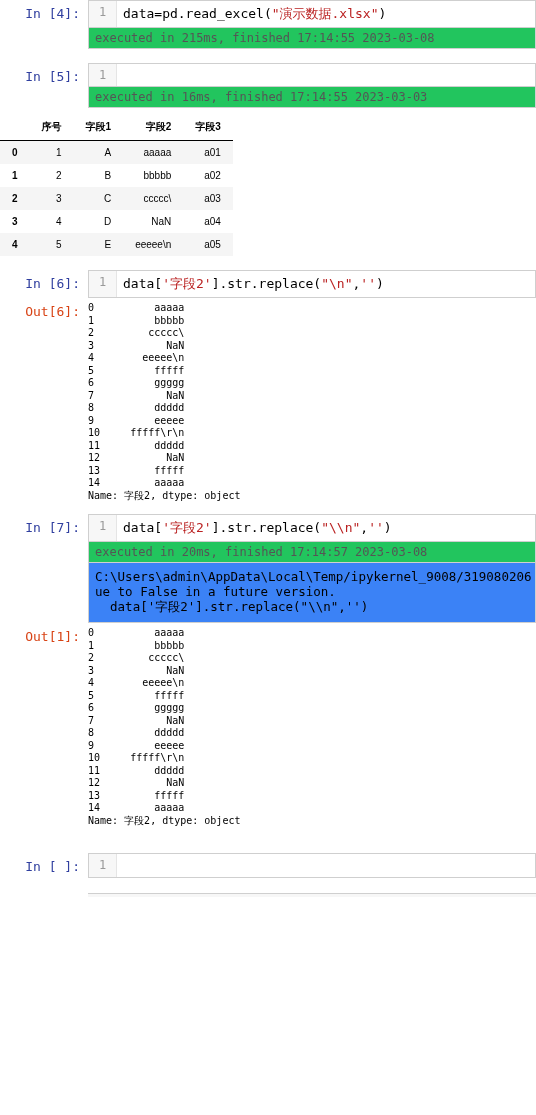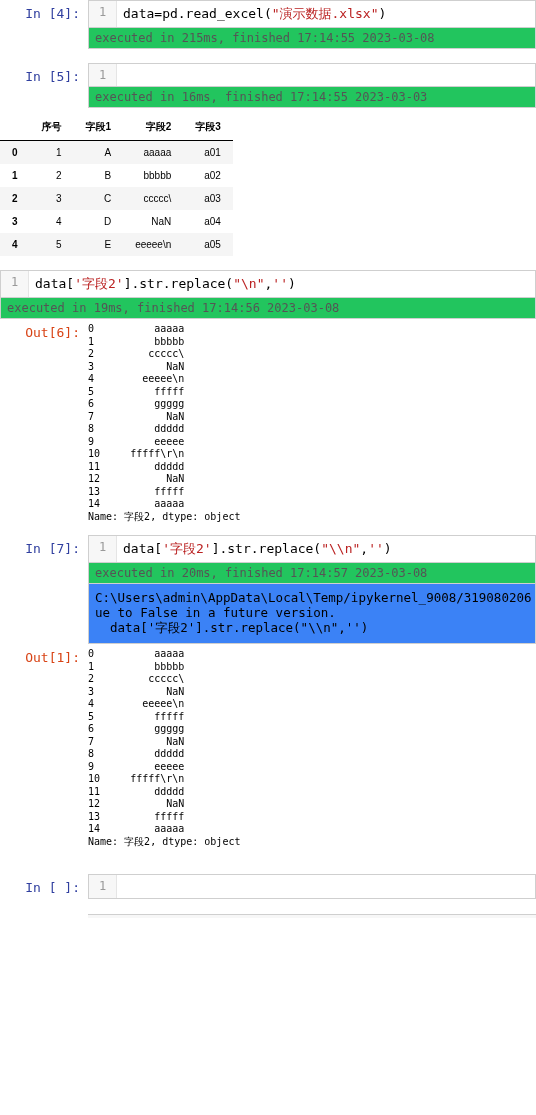"In [6]:" div.prompt { html: none -> <div>In [6]:</div> }
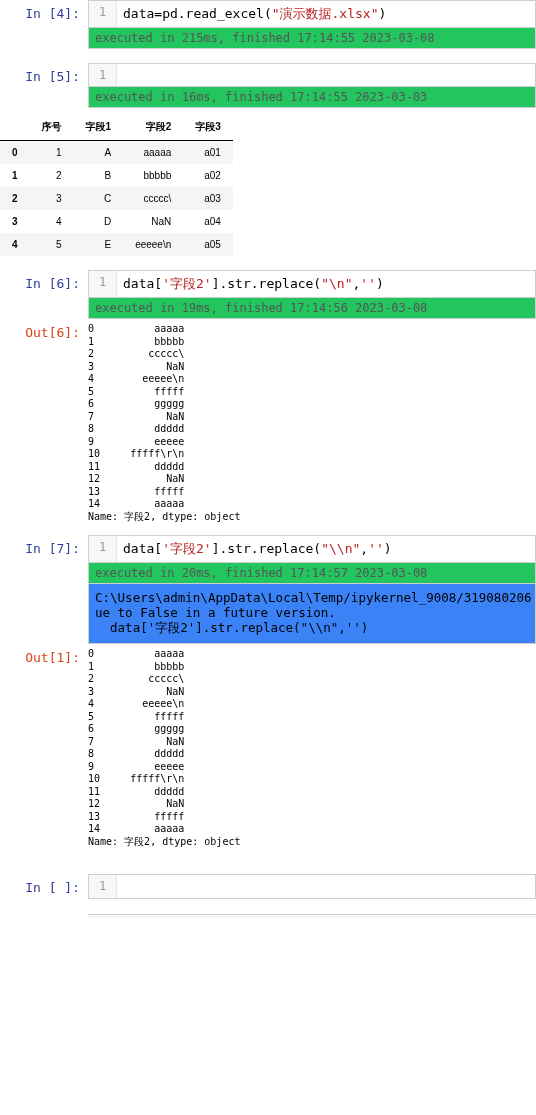"executed in 19ms, finished 17:14:56" div.timing { html: <div>executed in 19ms, finished 17:14:56 2023-03-08</div> -> none }
